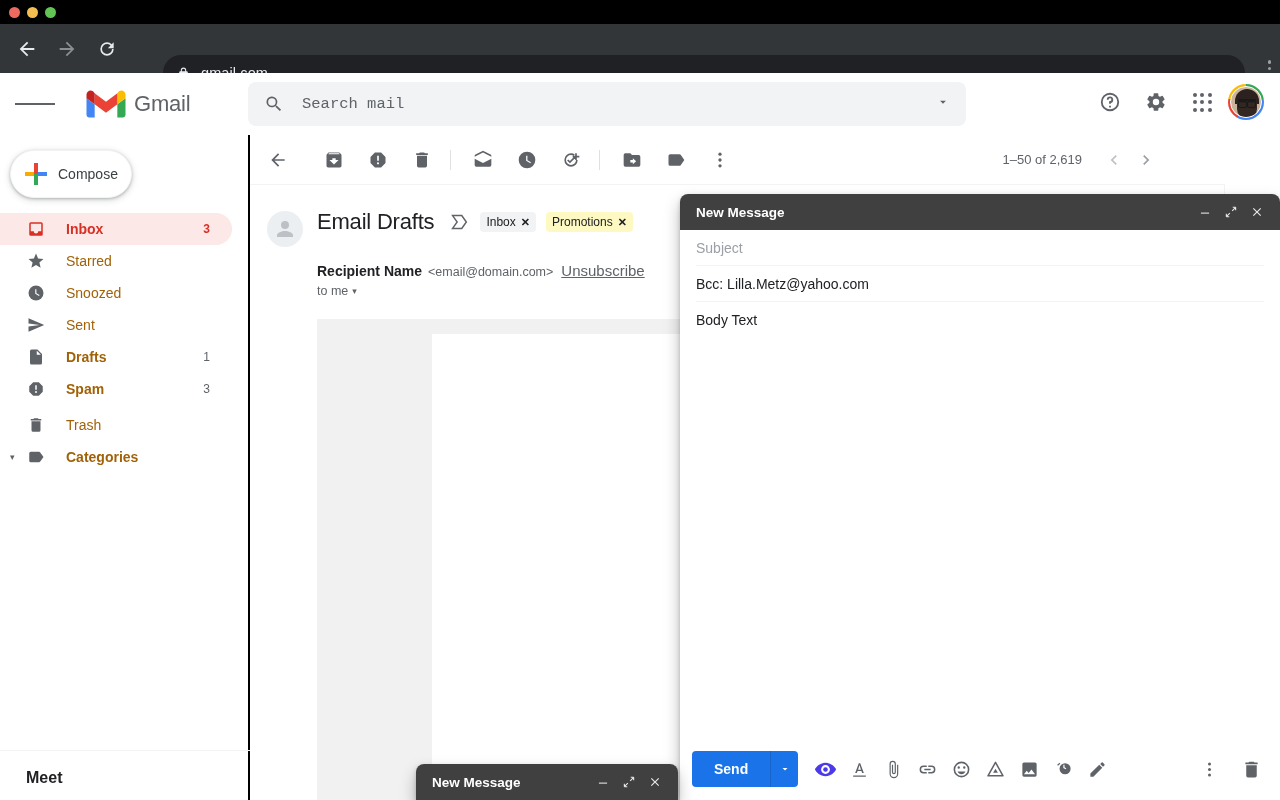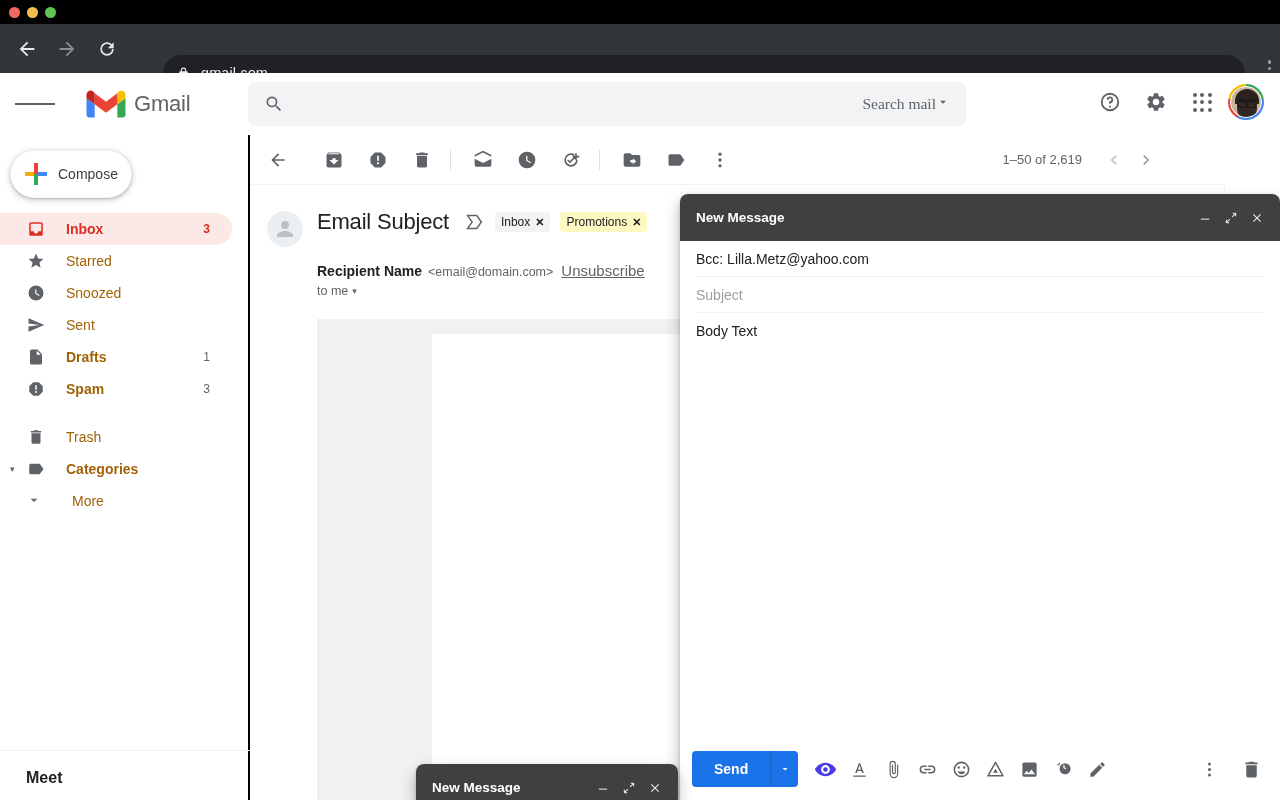"Search mail" .search-input { font-family: Liberation Serif, serif -> Liberation Mono, monospace; text-align: right -> none }
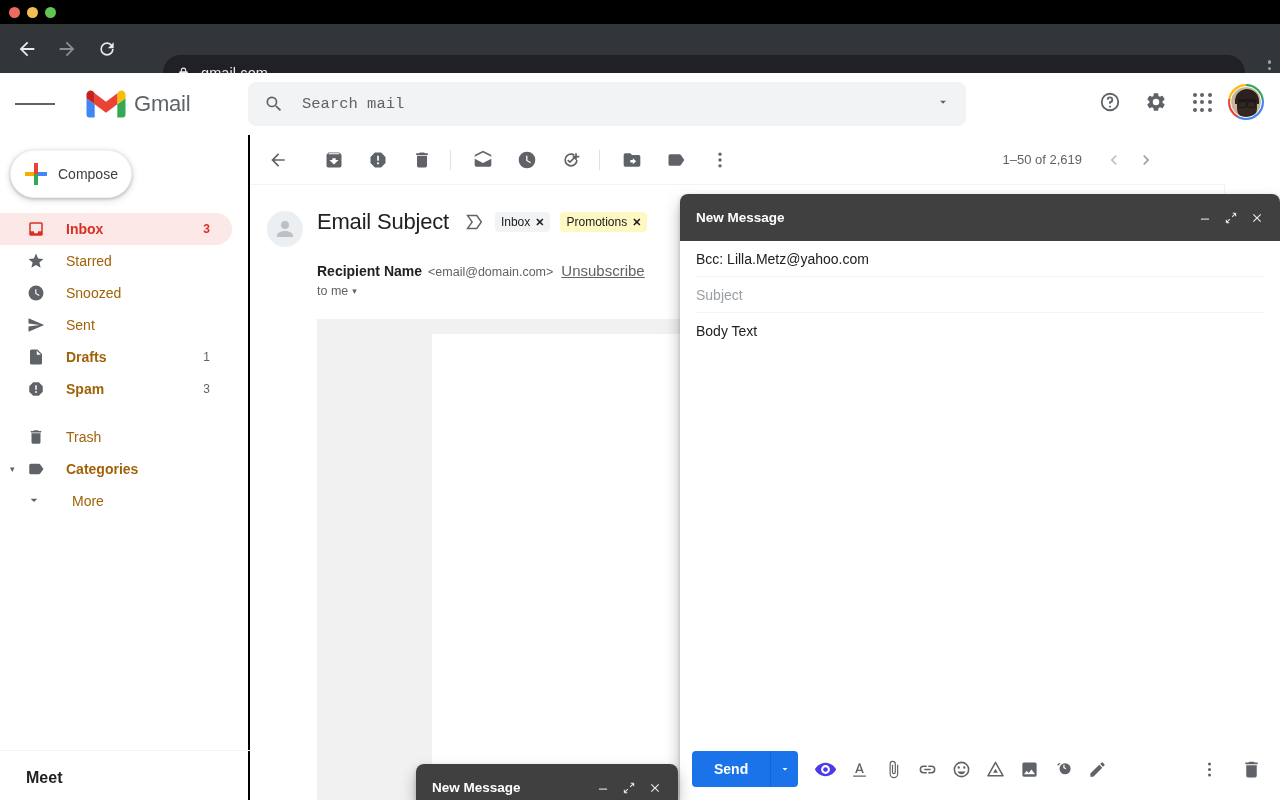"Email Subject" span.subject { text: Subject -> Drafts }
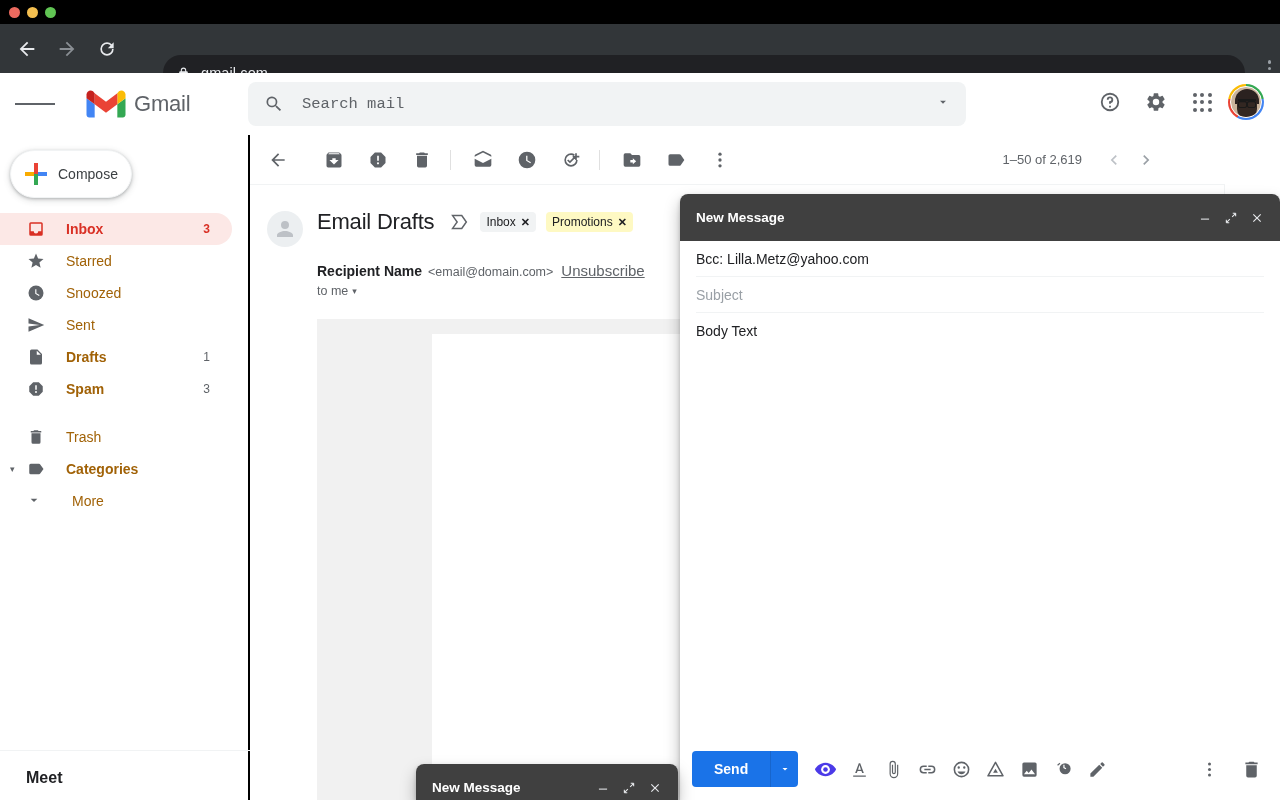"New Message" .cw-header { height: 47px -> 36px }
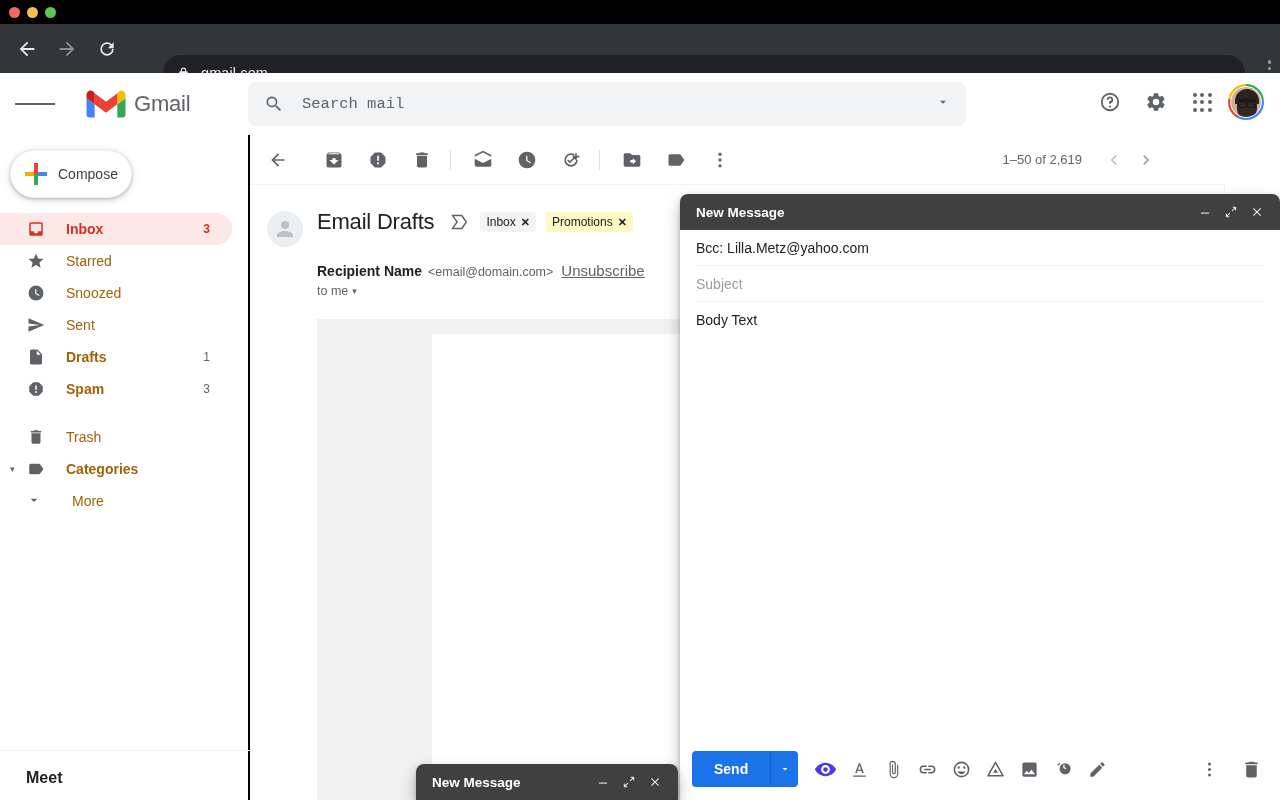"Bcc: Lilla.Metz@yahoo.com" div.cw-field { order: before "Subject" -> after "Subject" }
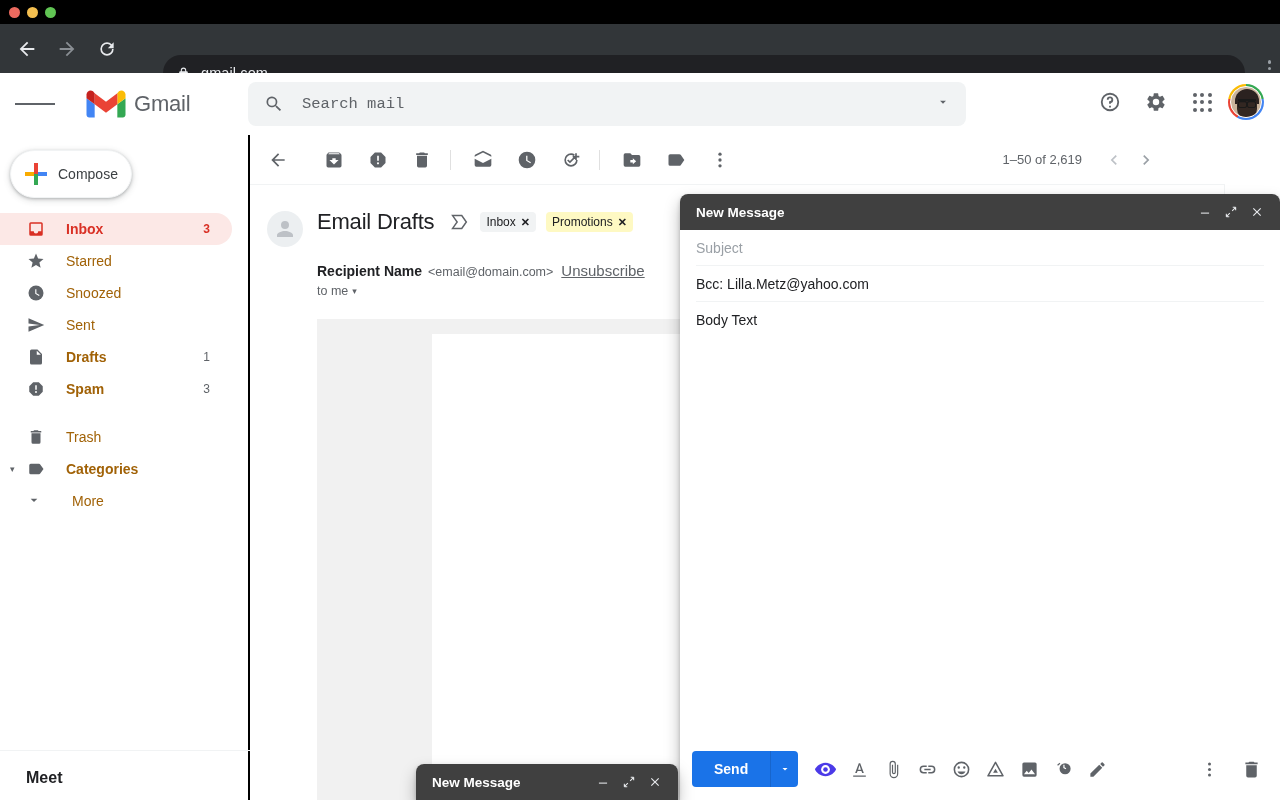"Trash" div.nav-item { margin-top: 16px -> 4px }
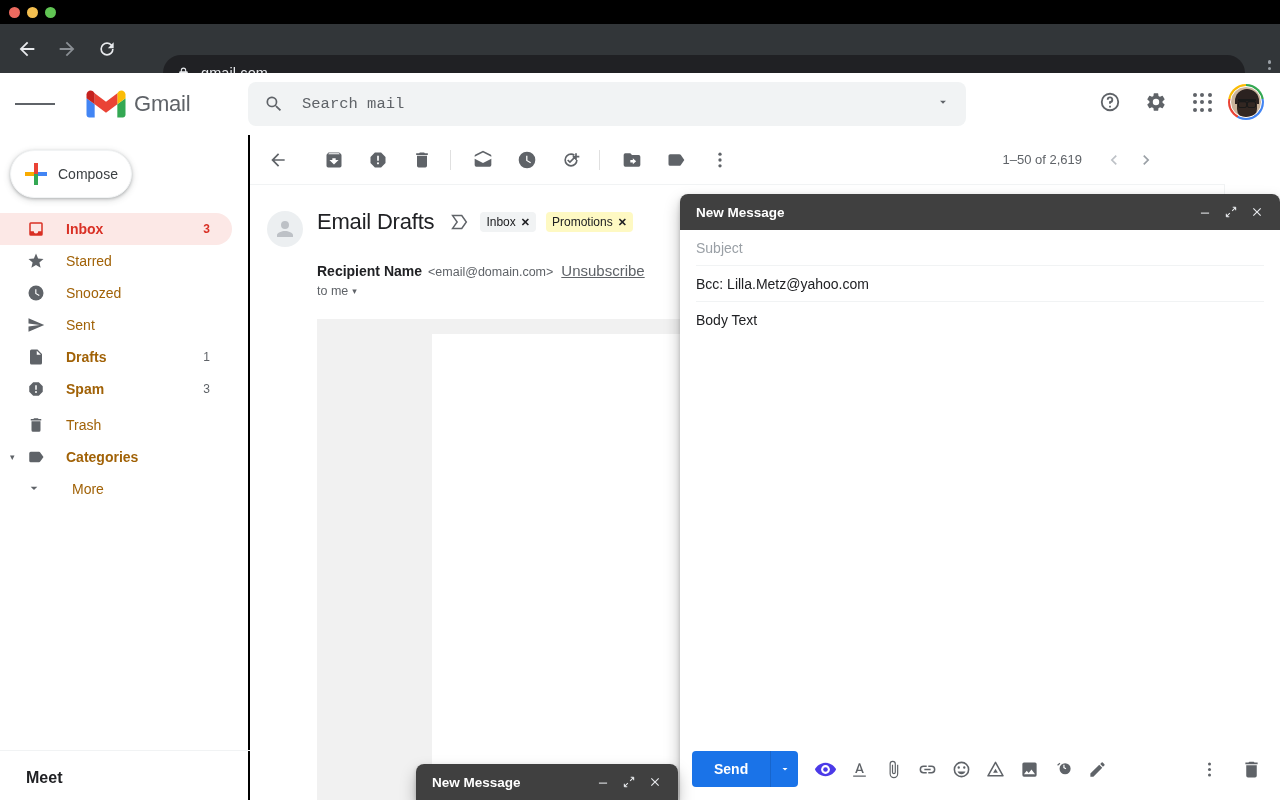"More" div.nav-item { html: <div> <span> <svg> <path></path> </svg> </span> <span>More</span> </div> -> none }
